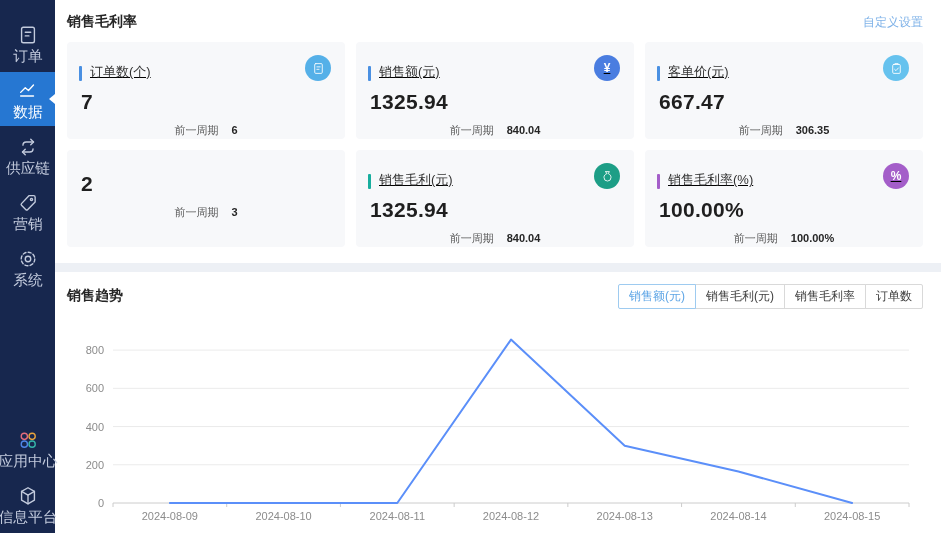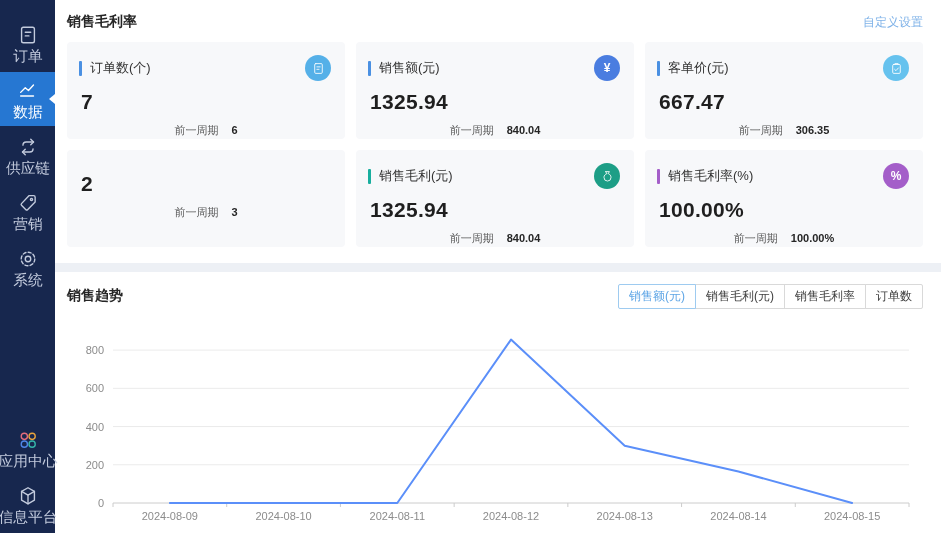"订单数(个)" .card-top { align-items: center -> flex-end; text-decoration: none -> underline }
